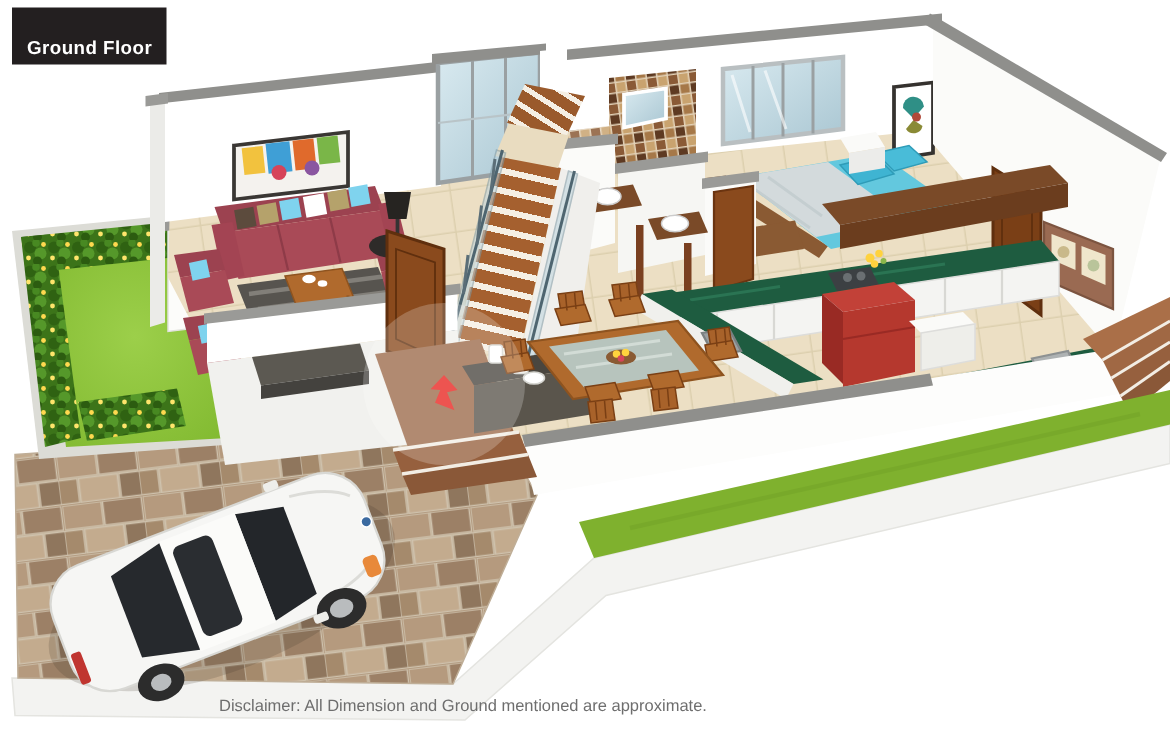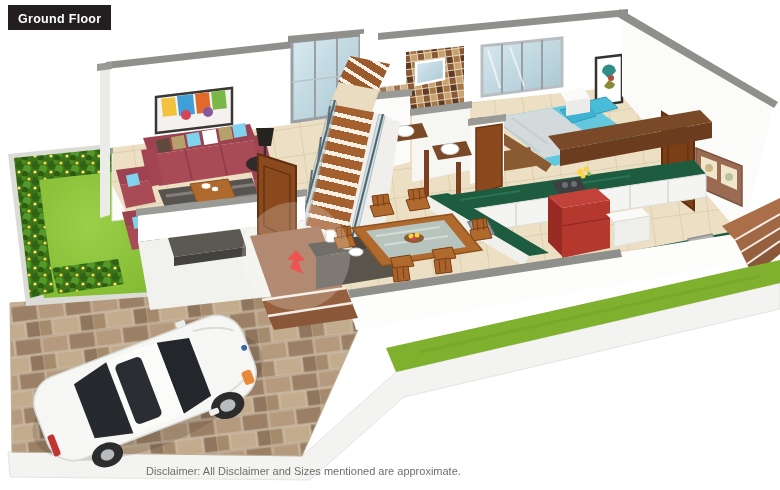"Ground Floor" .title-chip { padding: 7px 10px 4px 10px -> 20px 10px 4px 10px }
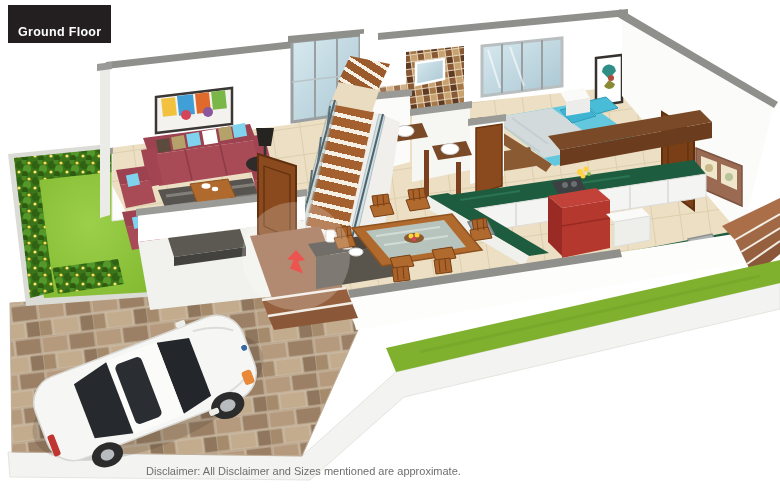"Disclaimer: All Disclaimer and Sizes" div.disclaimer { text: Disclaimer and Sizes -> Dimension and Ground }
